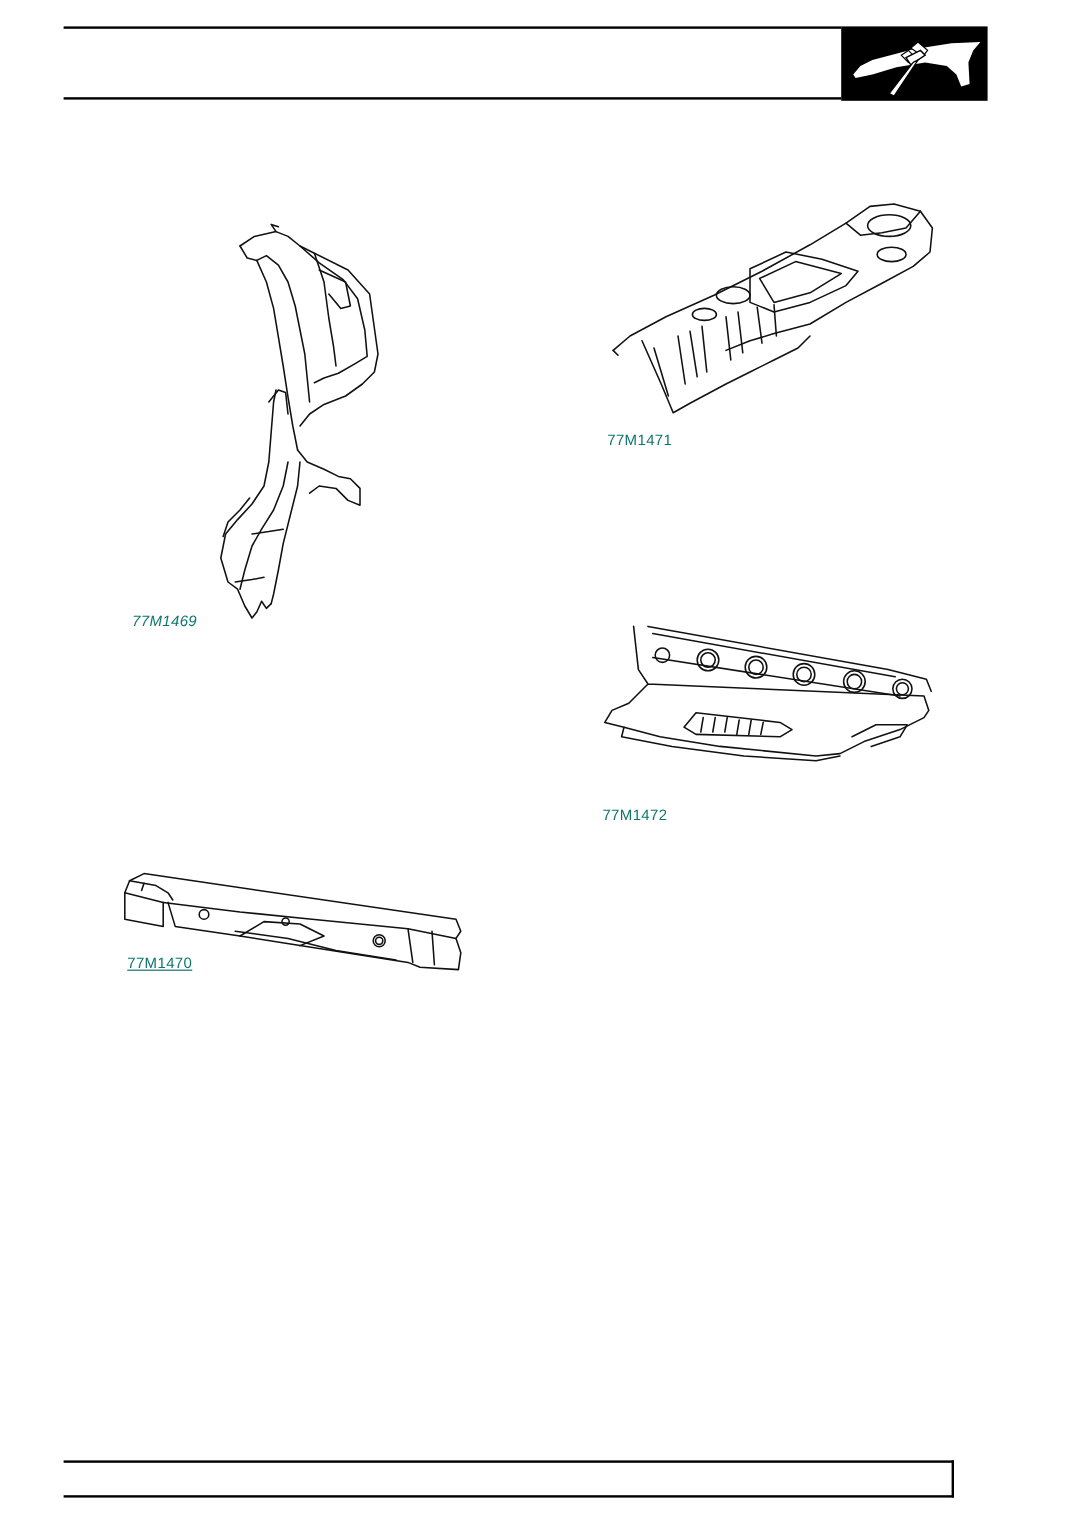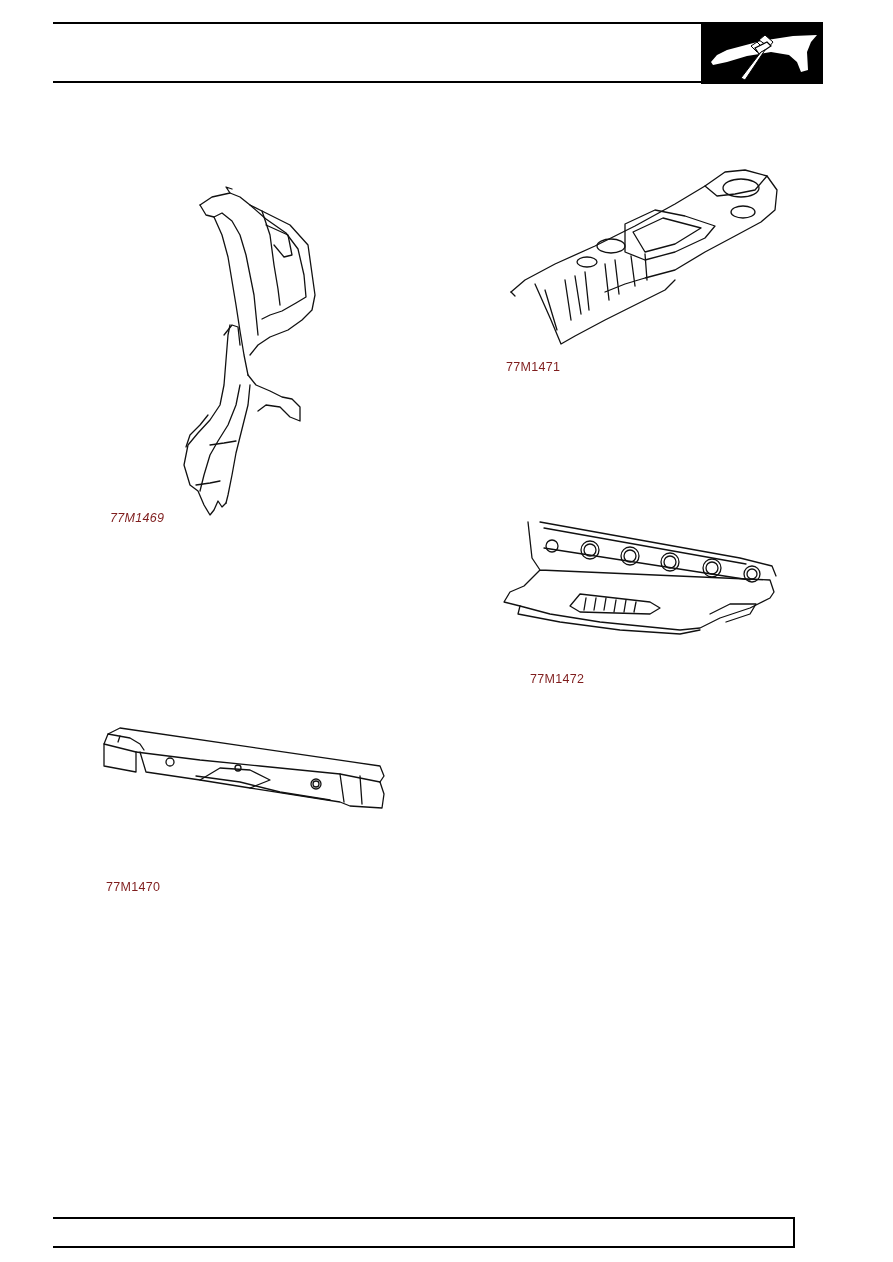"77M1471" .caption { color: #7f1d1d -> #0f766e }
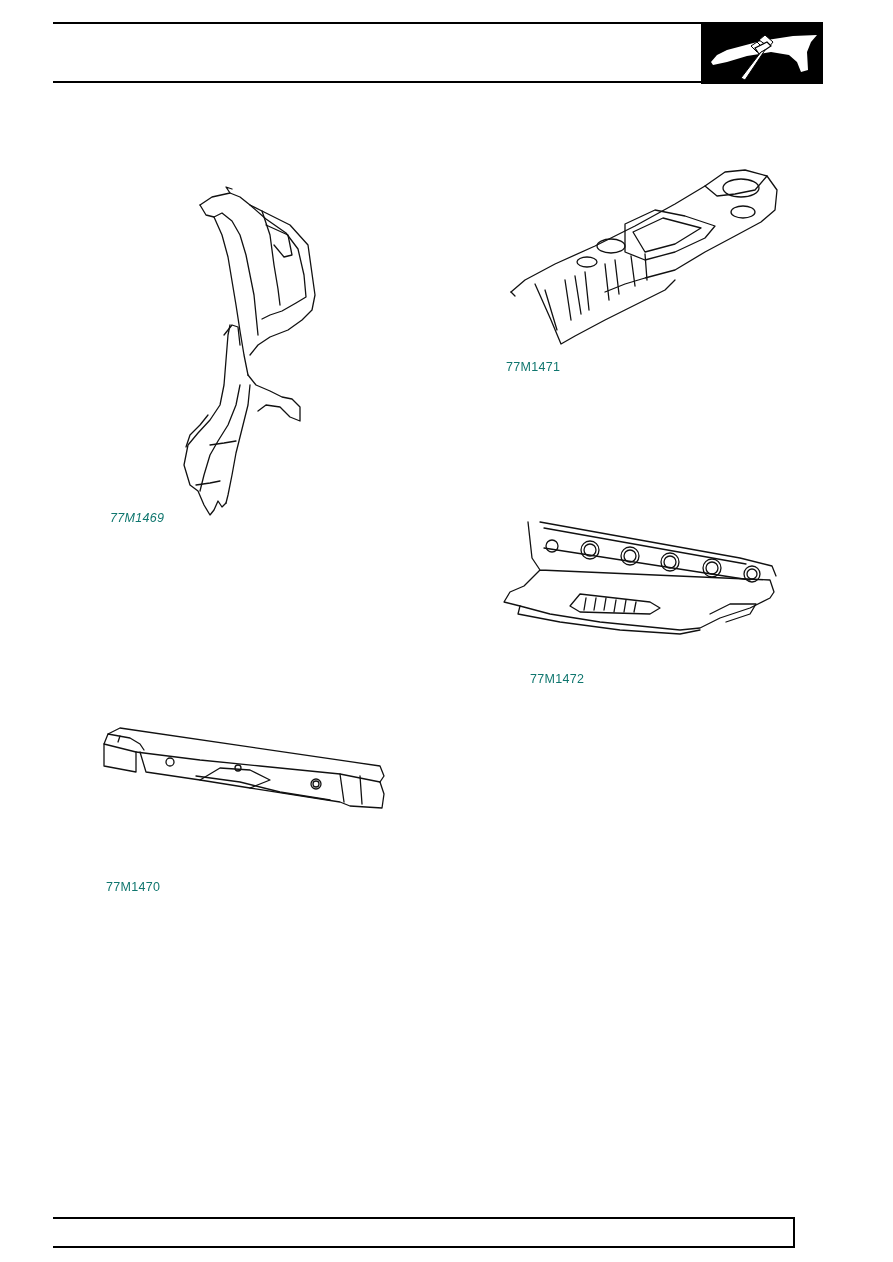"77M1472" div.caption { margin-left: 28px -> none }
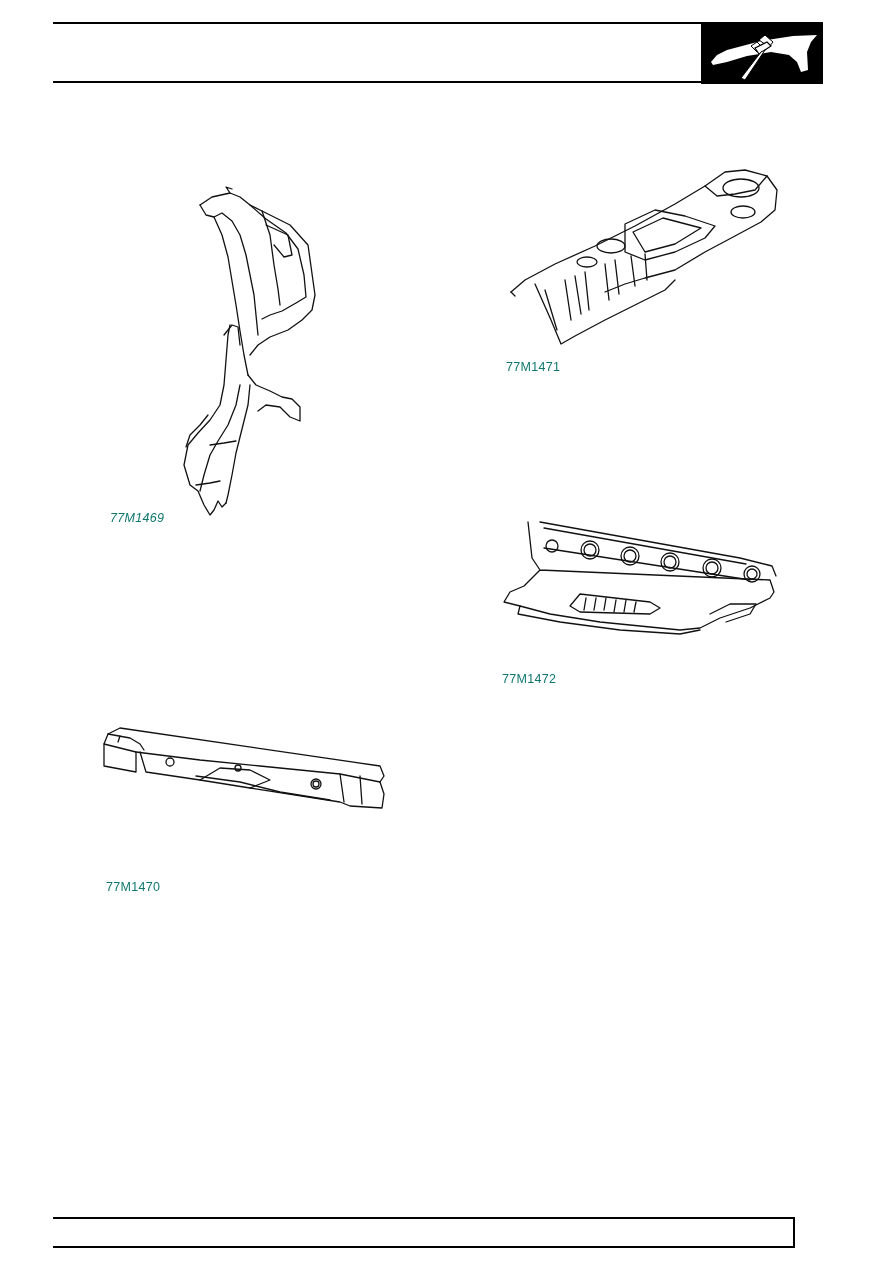"77M1470" div.caption { text-decoration: none -> underline; top: 880px -> 796px }
